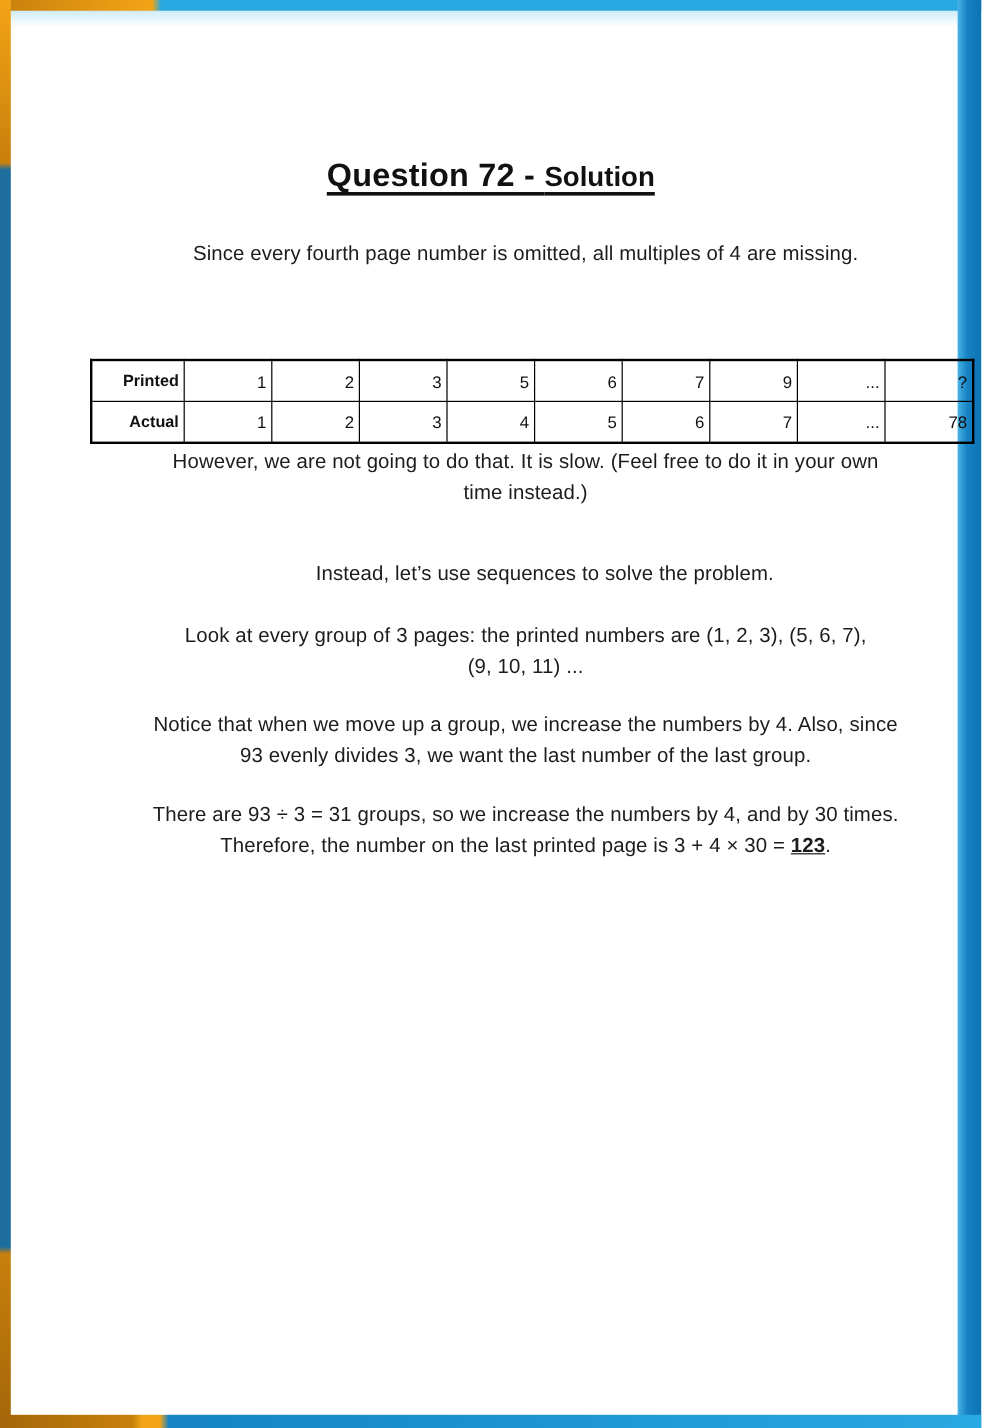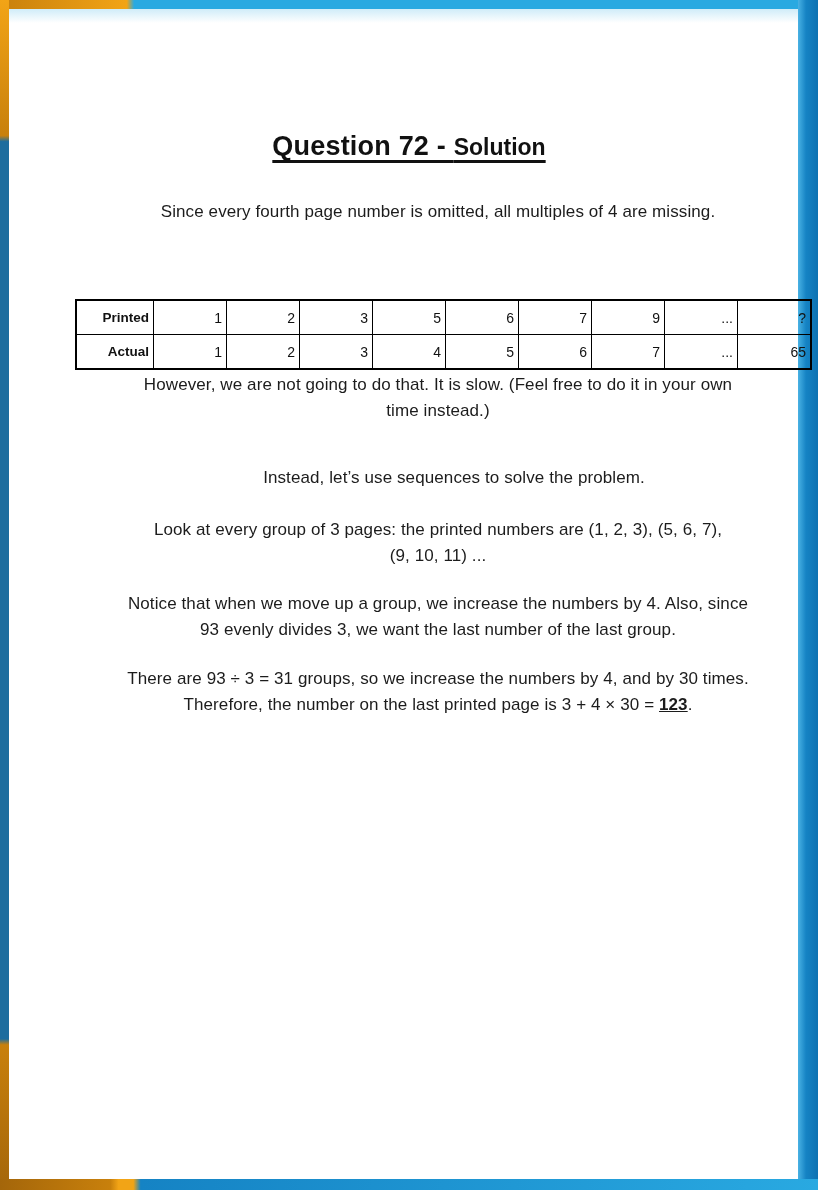"65" td { text: 65 -> 78 }
